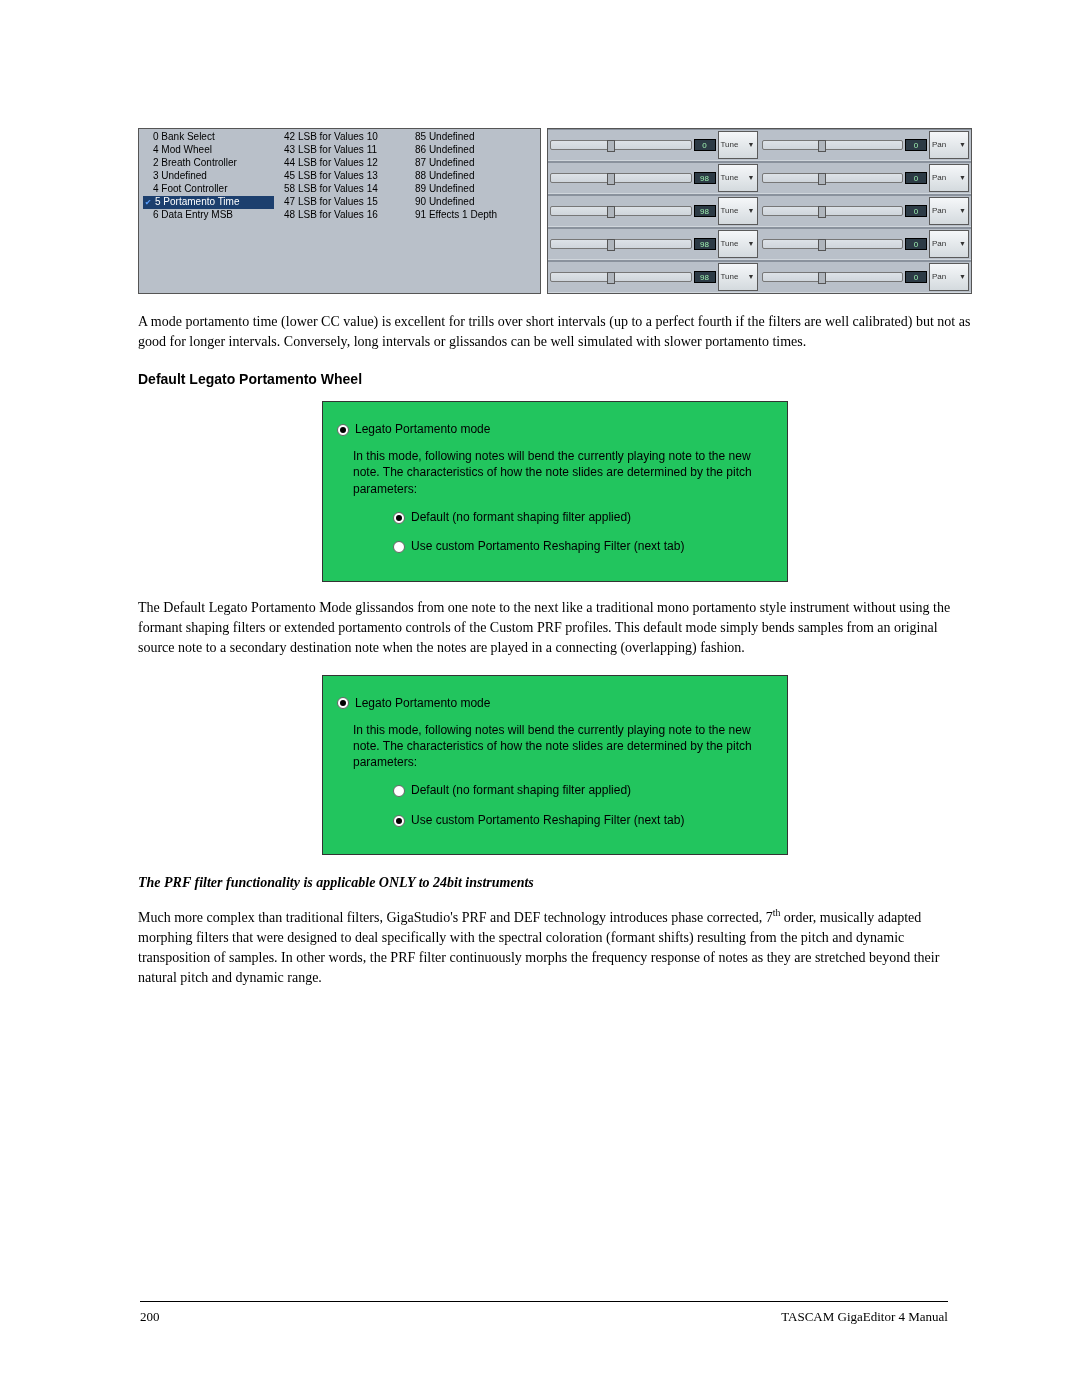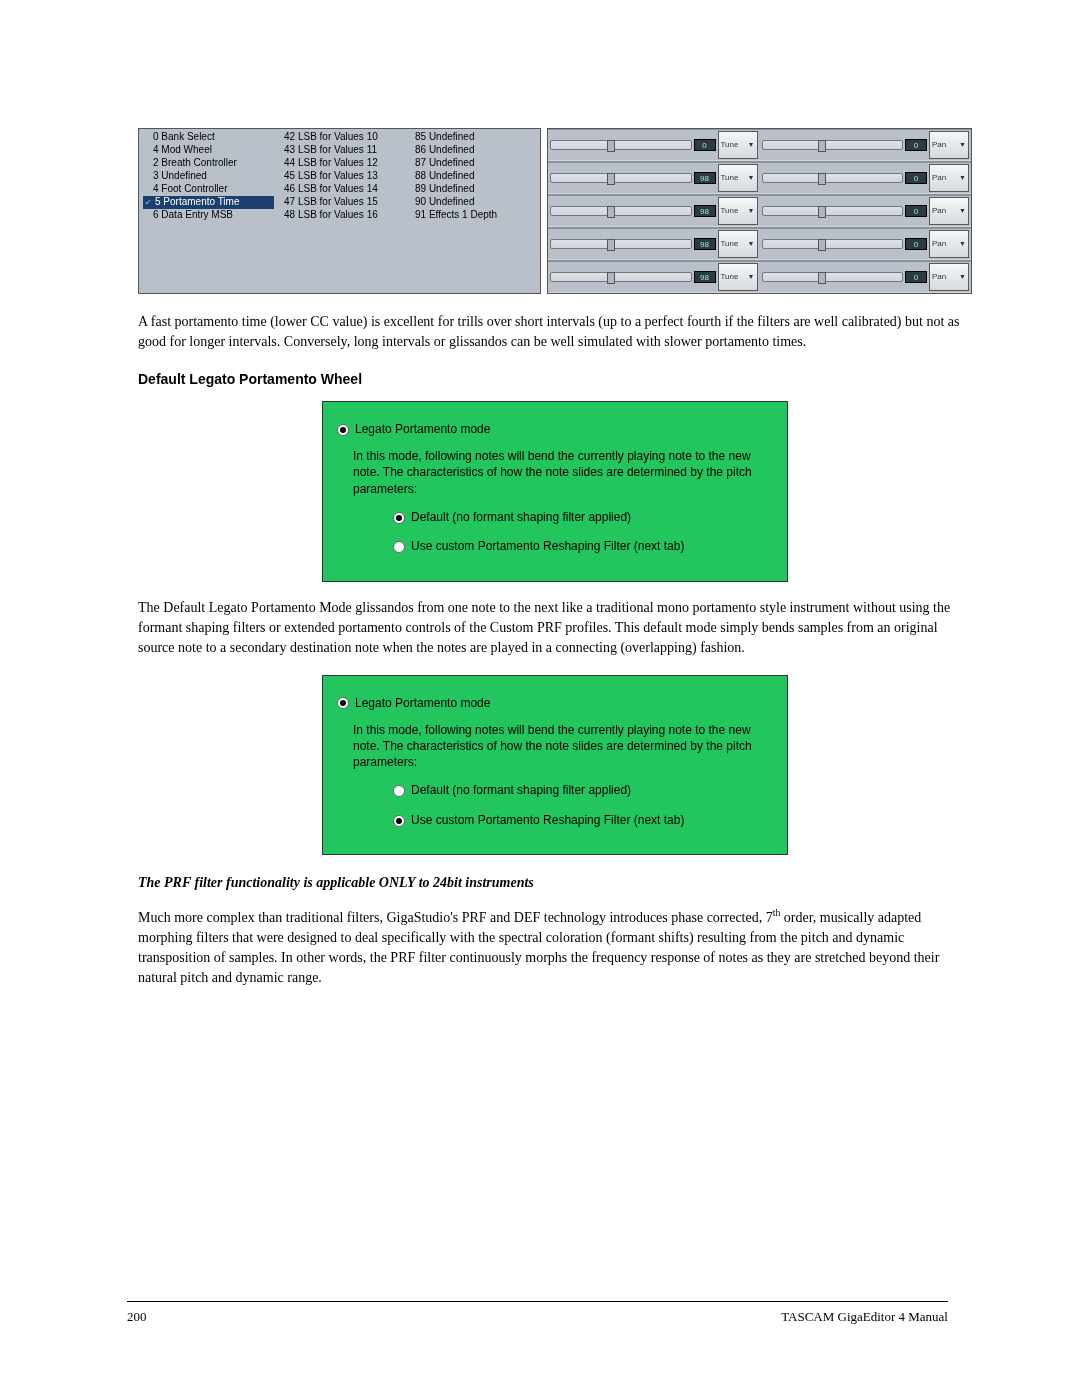"46 LSB for Values 14" span { text: 46 -> 58 }
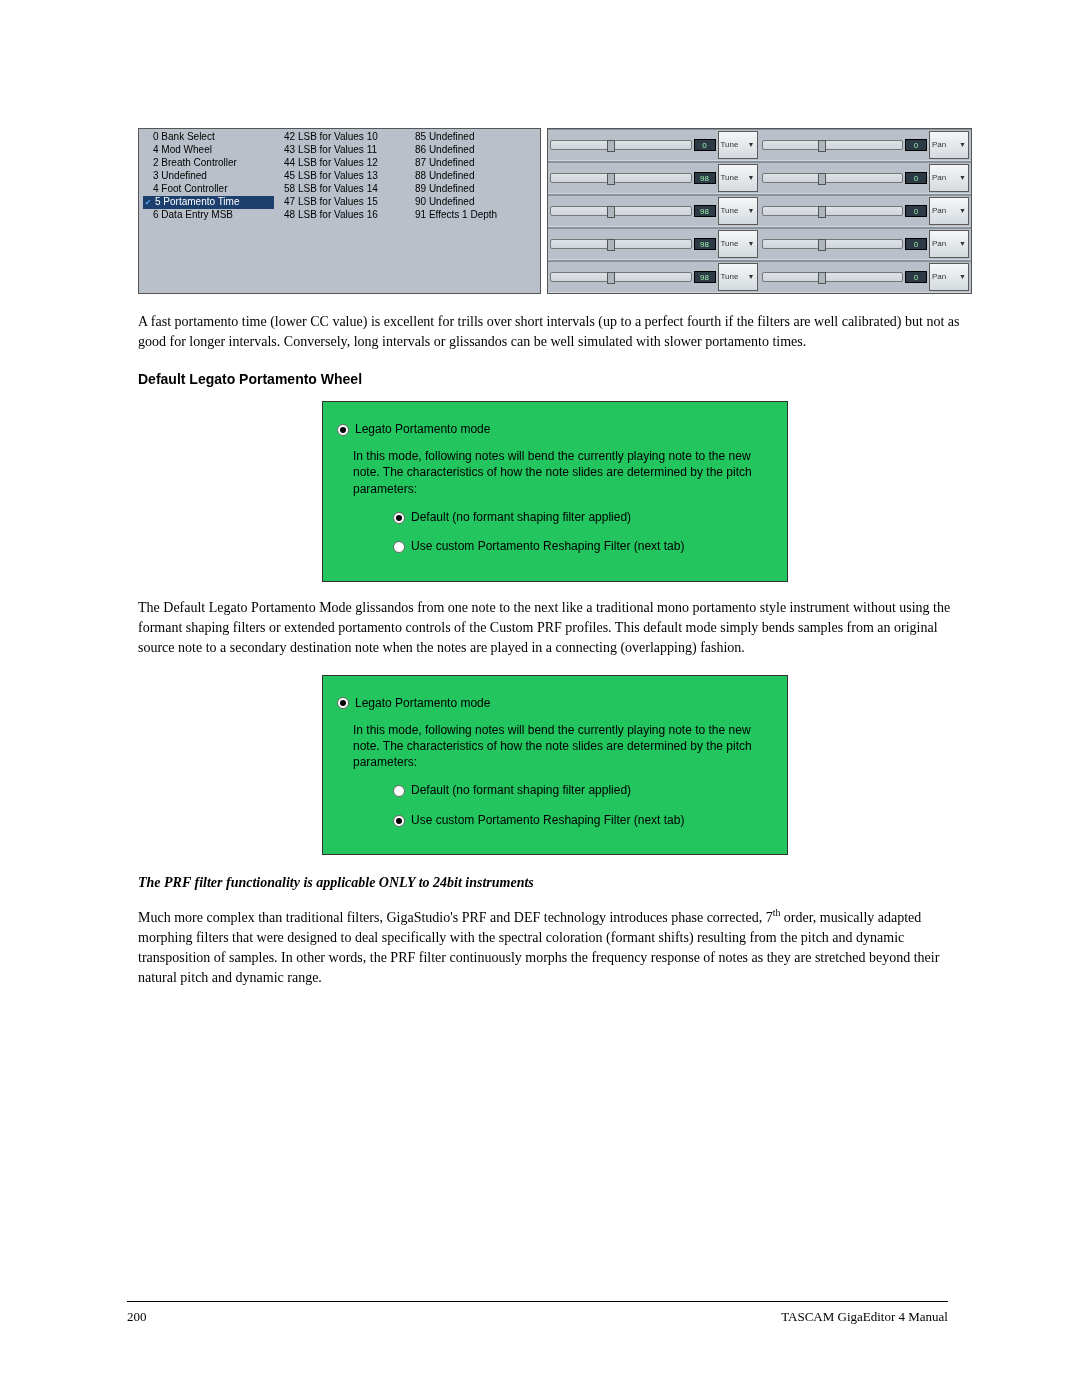"A fast portamento time (lower" p.body-p { text: fast -> mode }
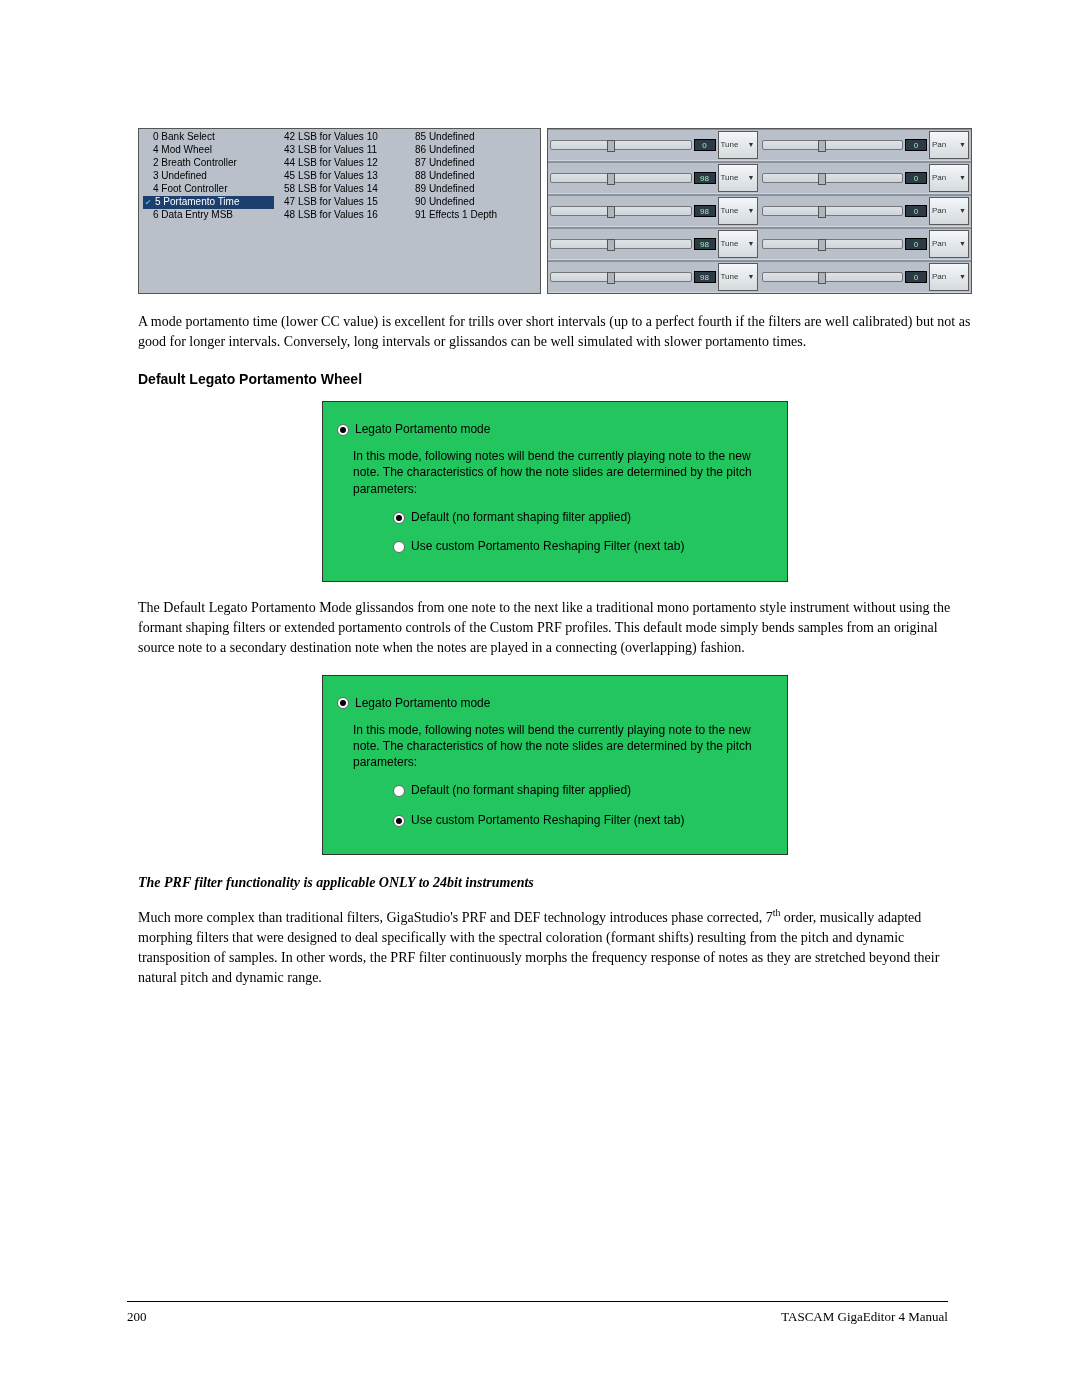"200" .footer { left: 127px -> 140px }
